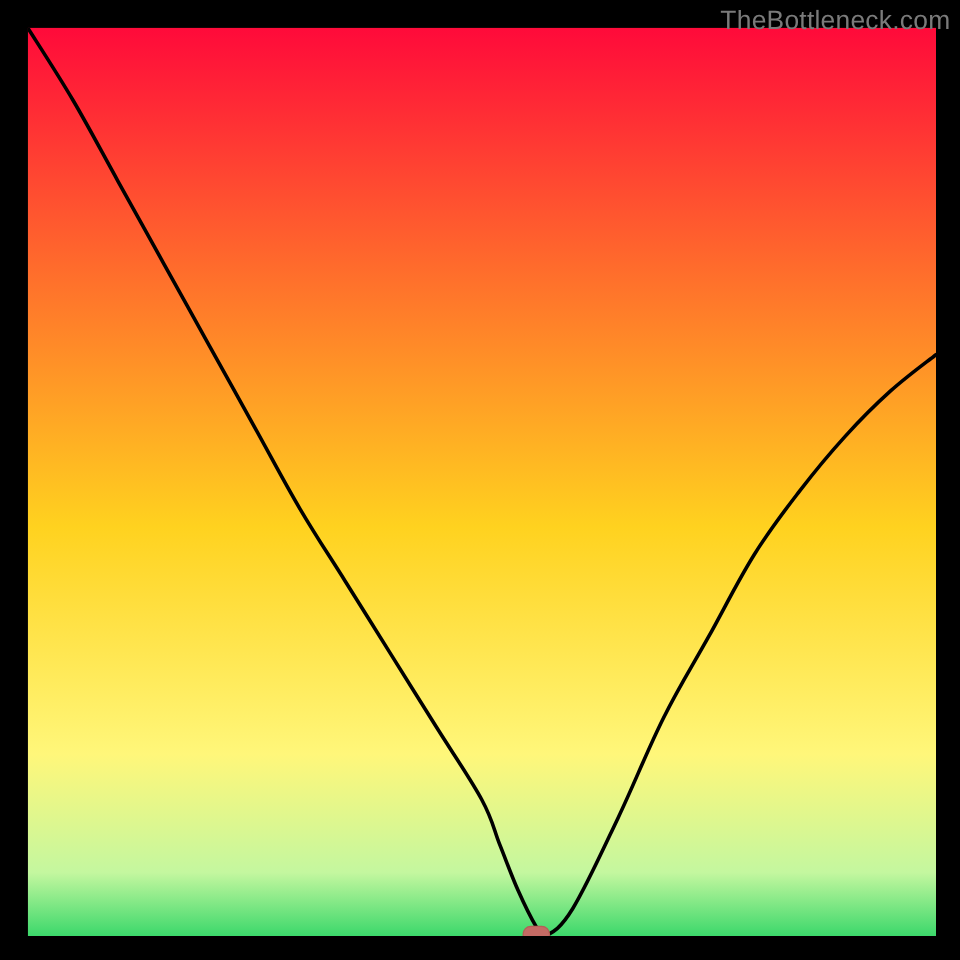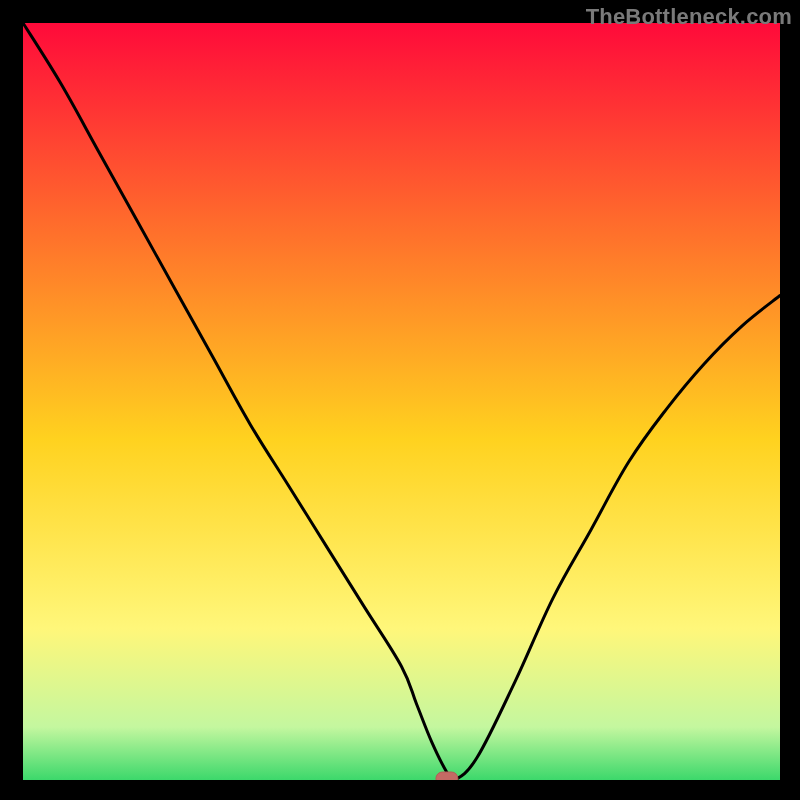"TheBottleneck.com" .watermark { font-weight: 700 -> 400 }
